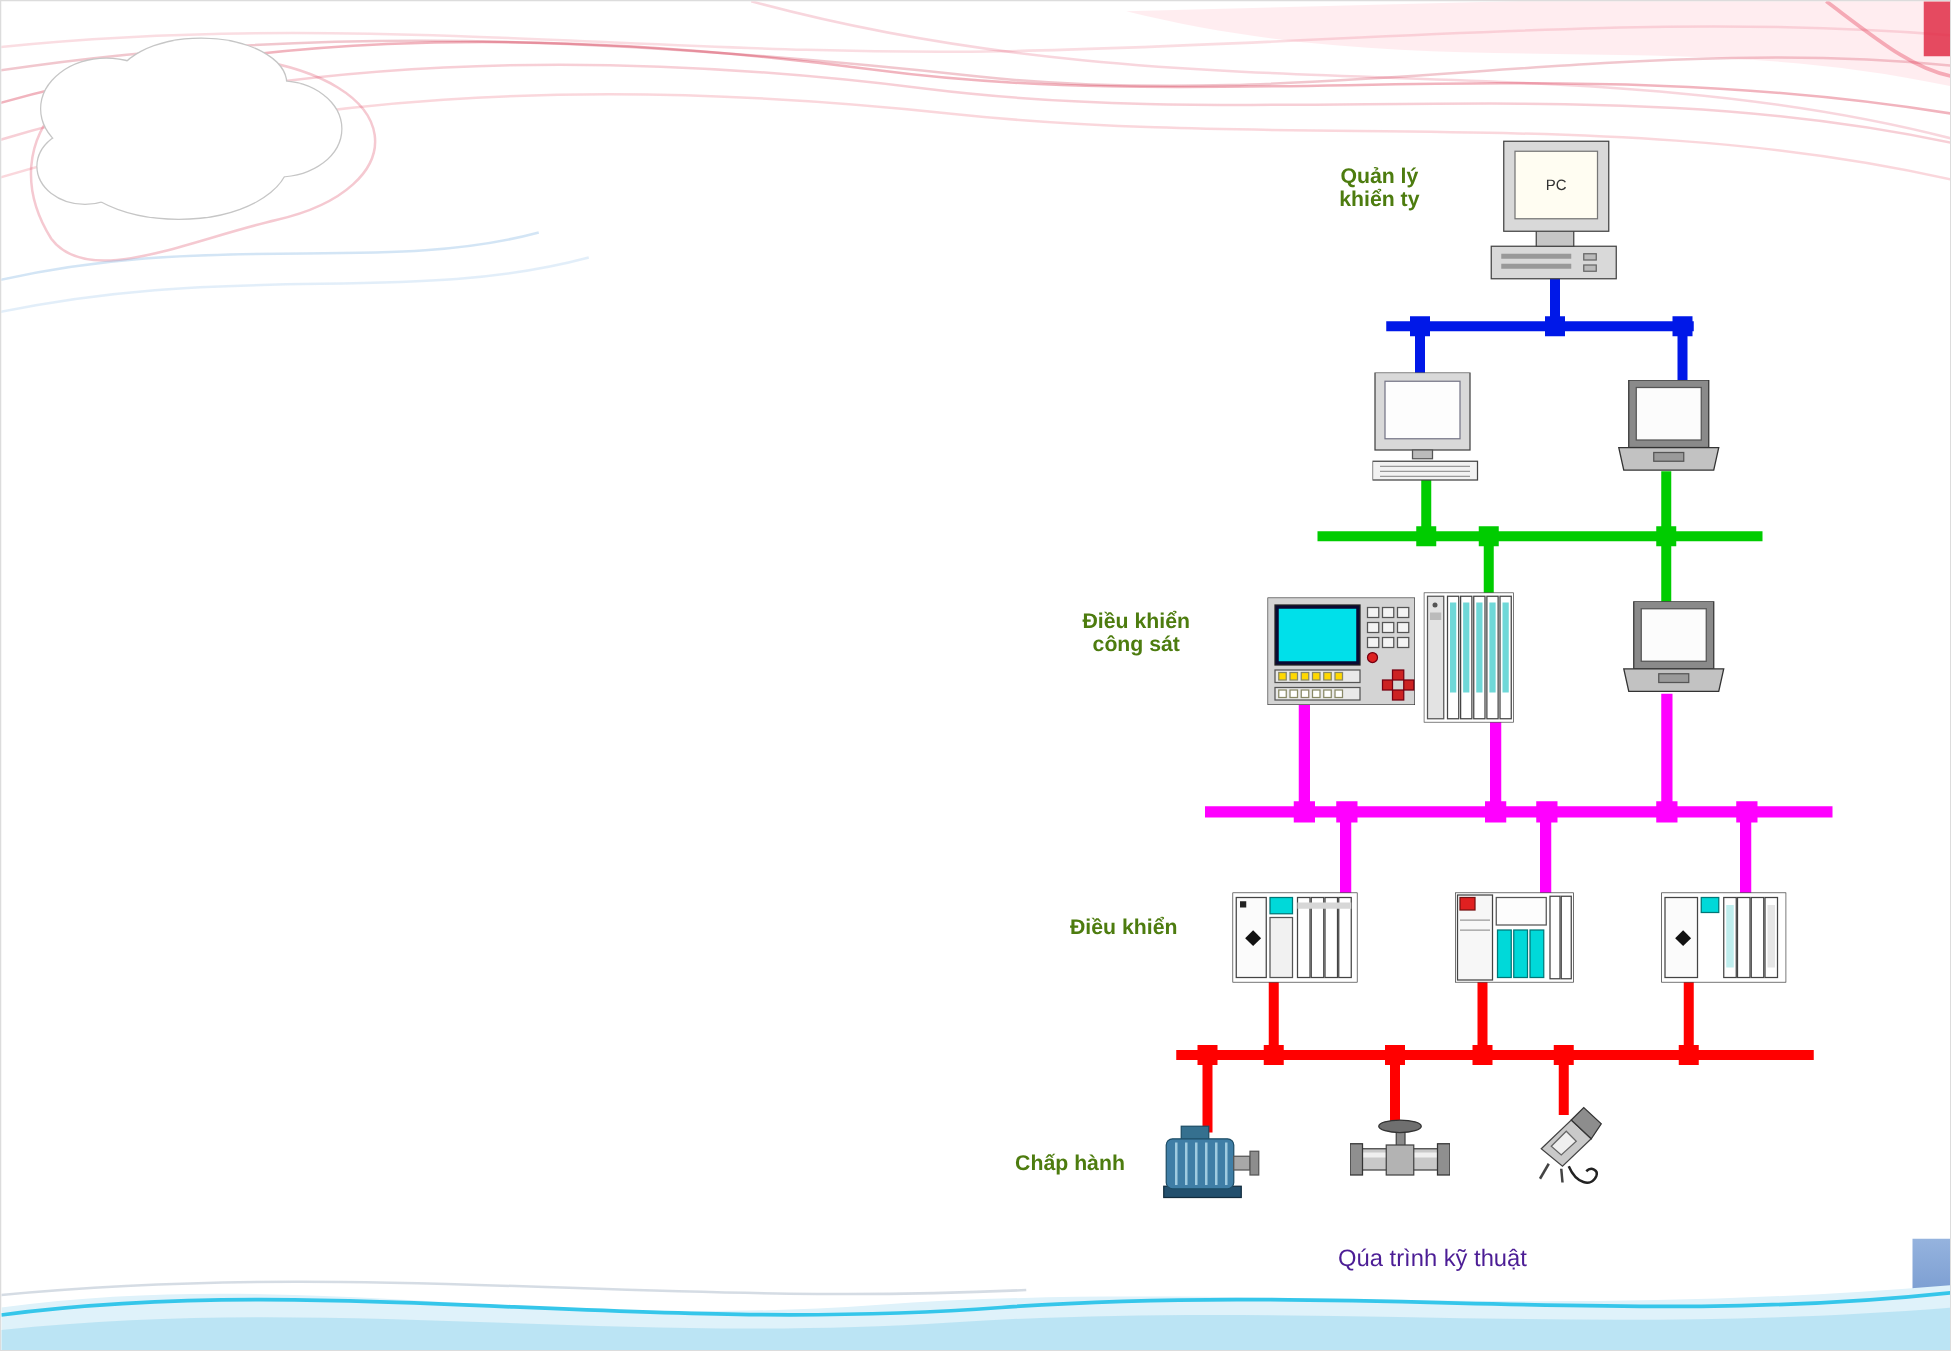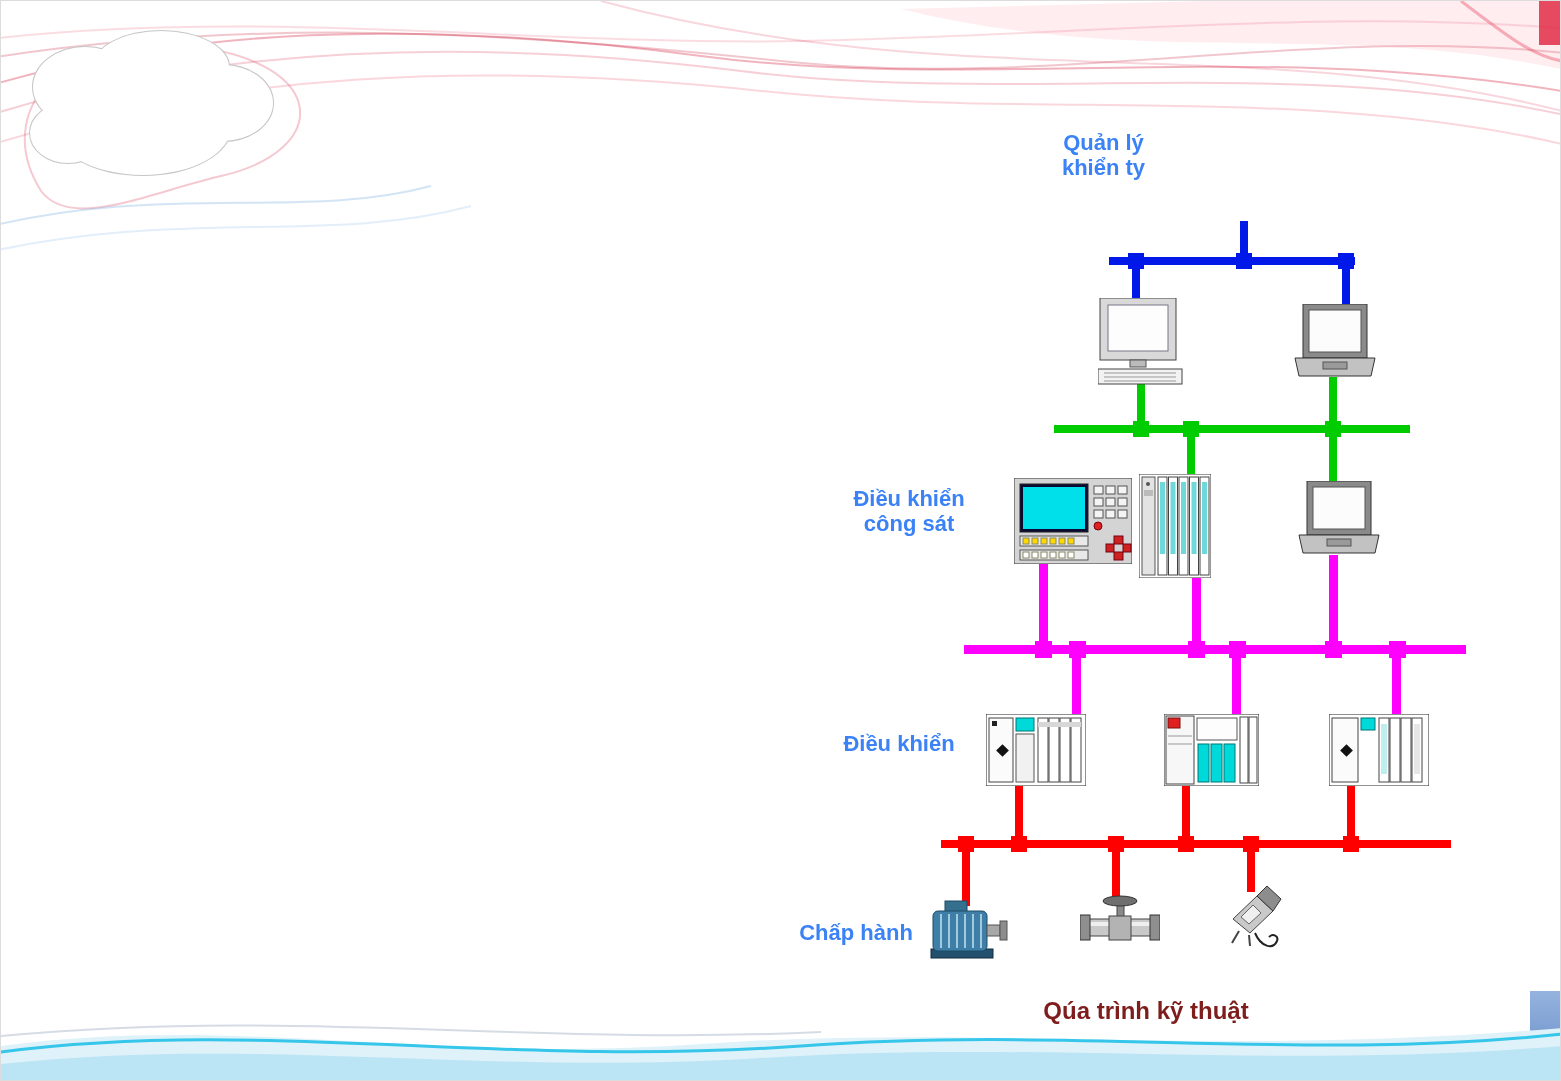"Quản lý" .lvl-label { color: #3b82f6 -> #4d7c0f; font-size: 22px -> 17px }
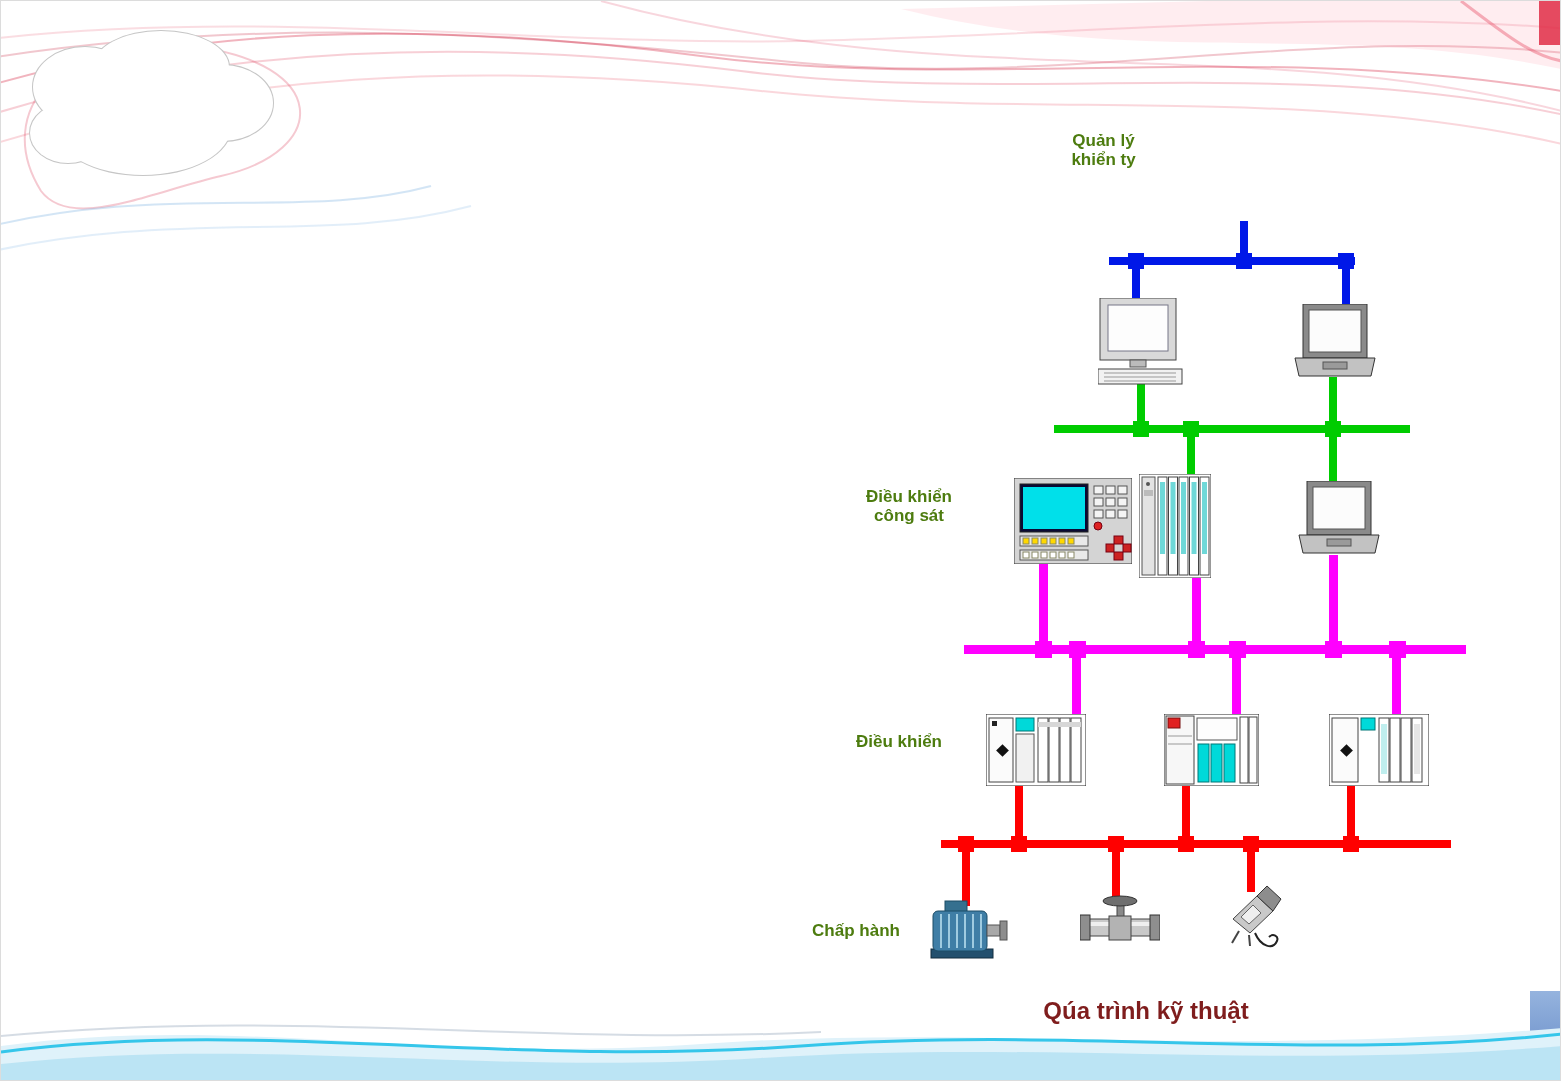"PC" div.dev { html: none -> <div> <svg> <rect></rect> <rect></rect> <rect></rect> <rect></rect> <rect></rect> <rect></rect> <rect></rect> <rect></rect> <text>PC</text> </svg> </div> }
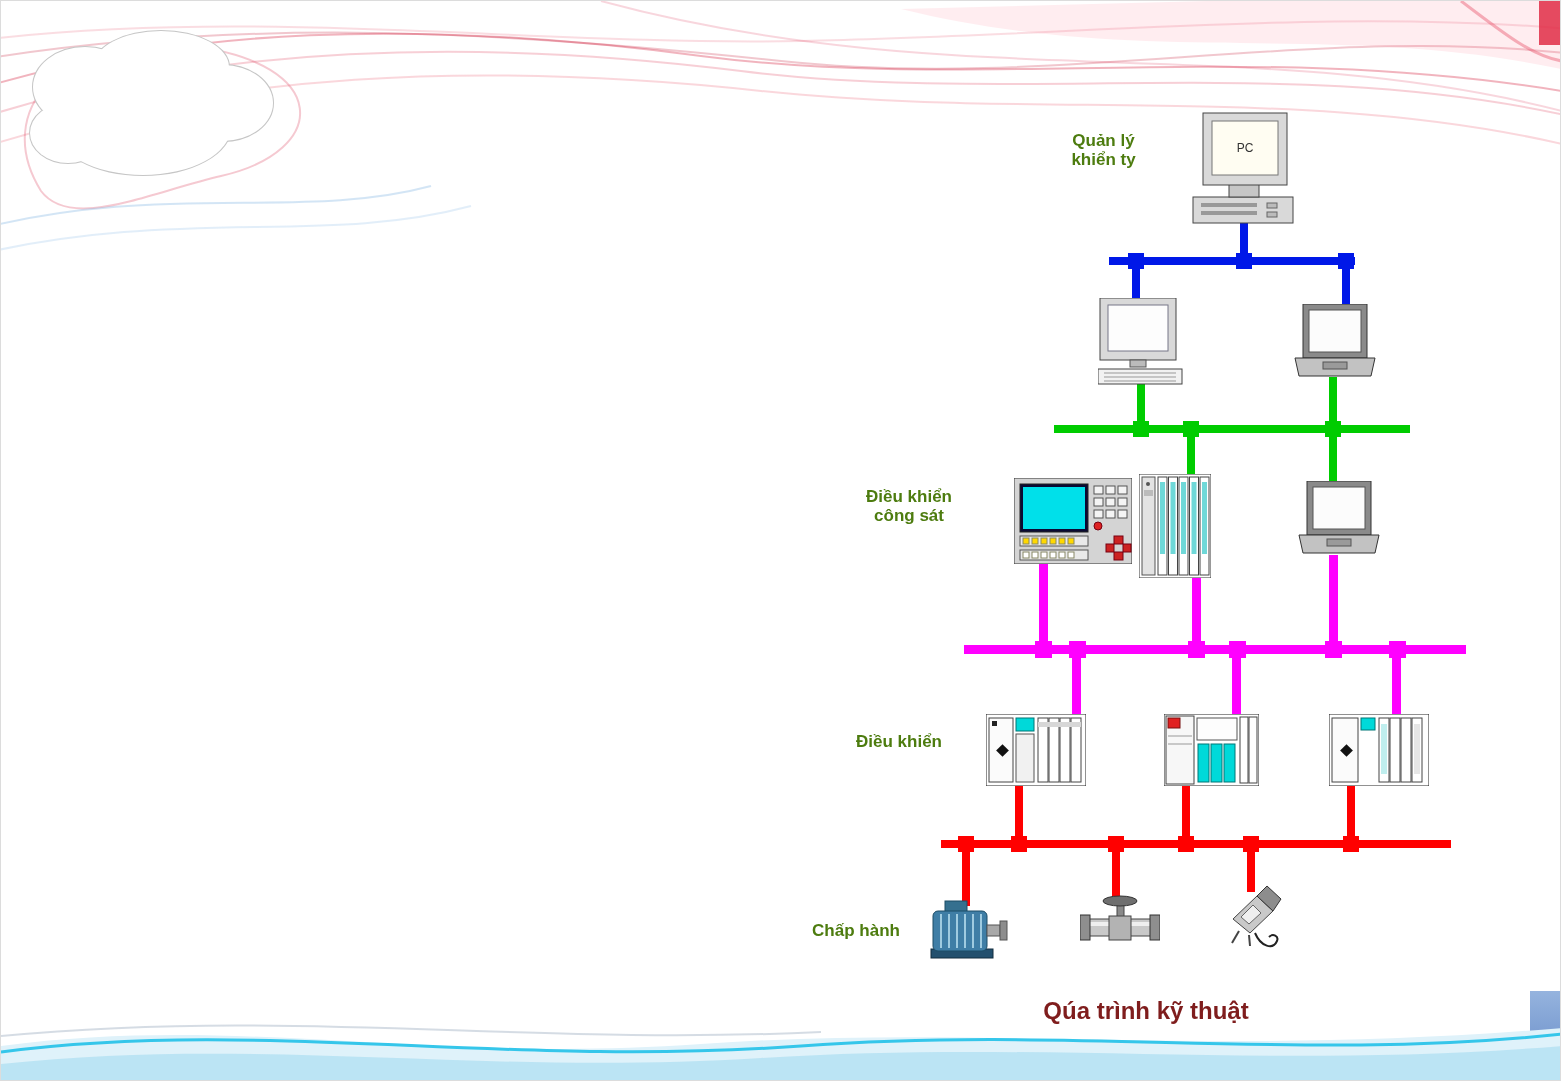"Qúa trình kỹ thuật" .process-label { color: #7f1d1d -> #4c1d95; font-size: 24px -> 19px; font-weight: bold -> normal }
